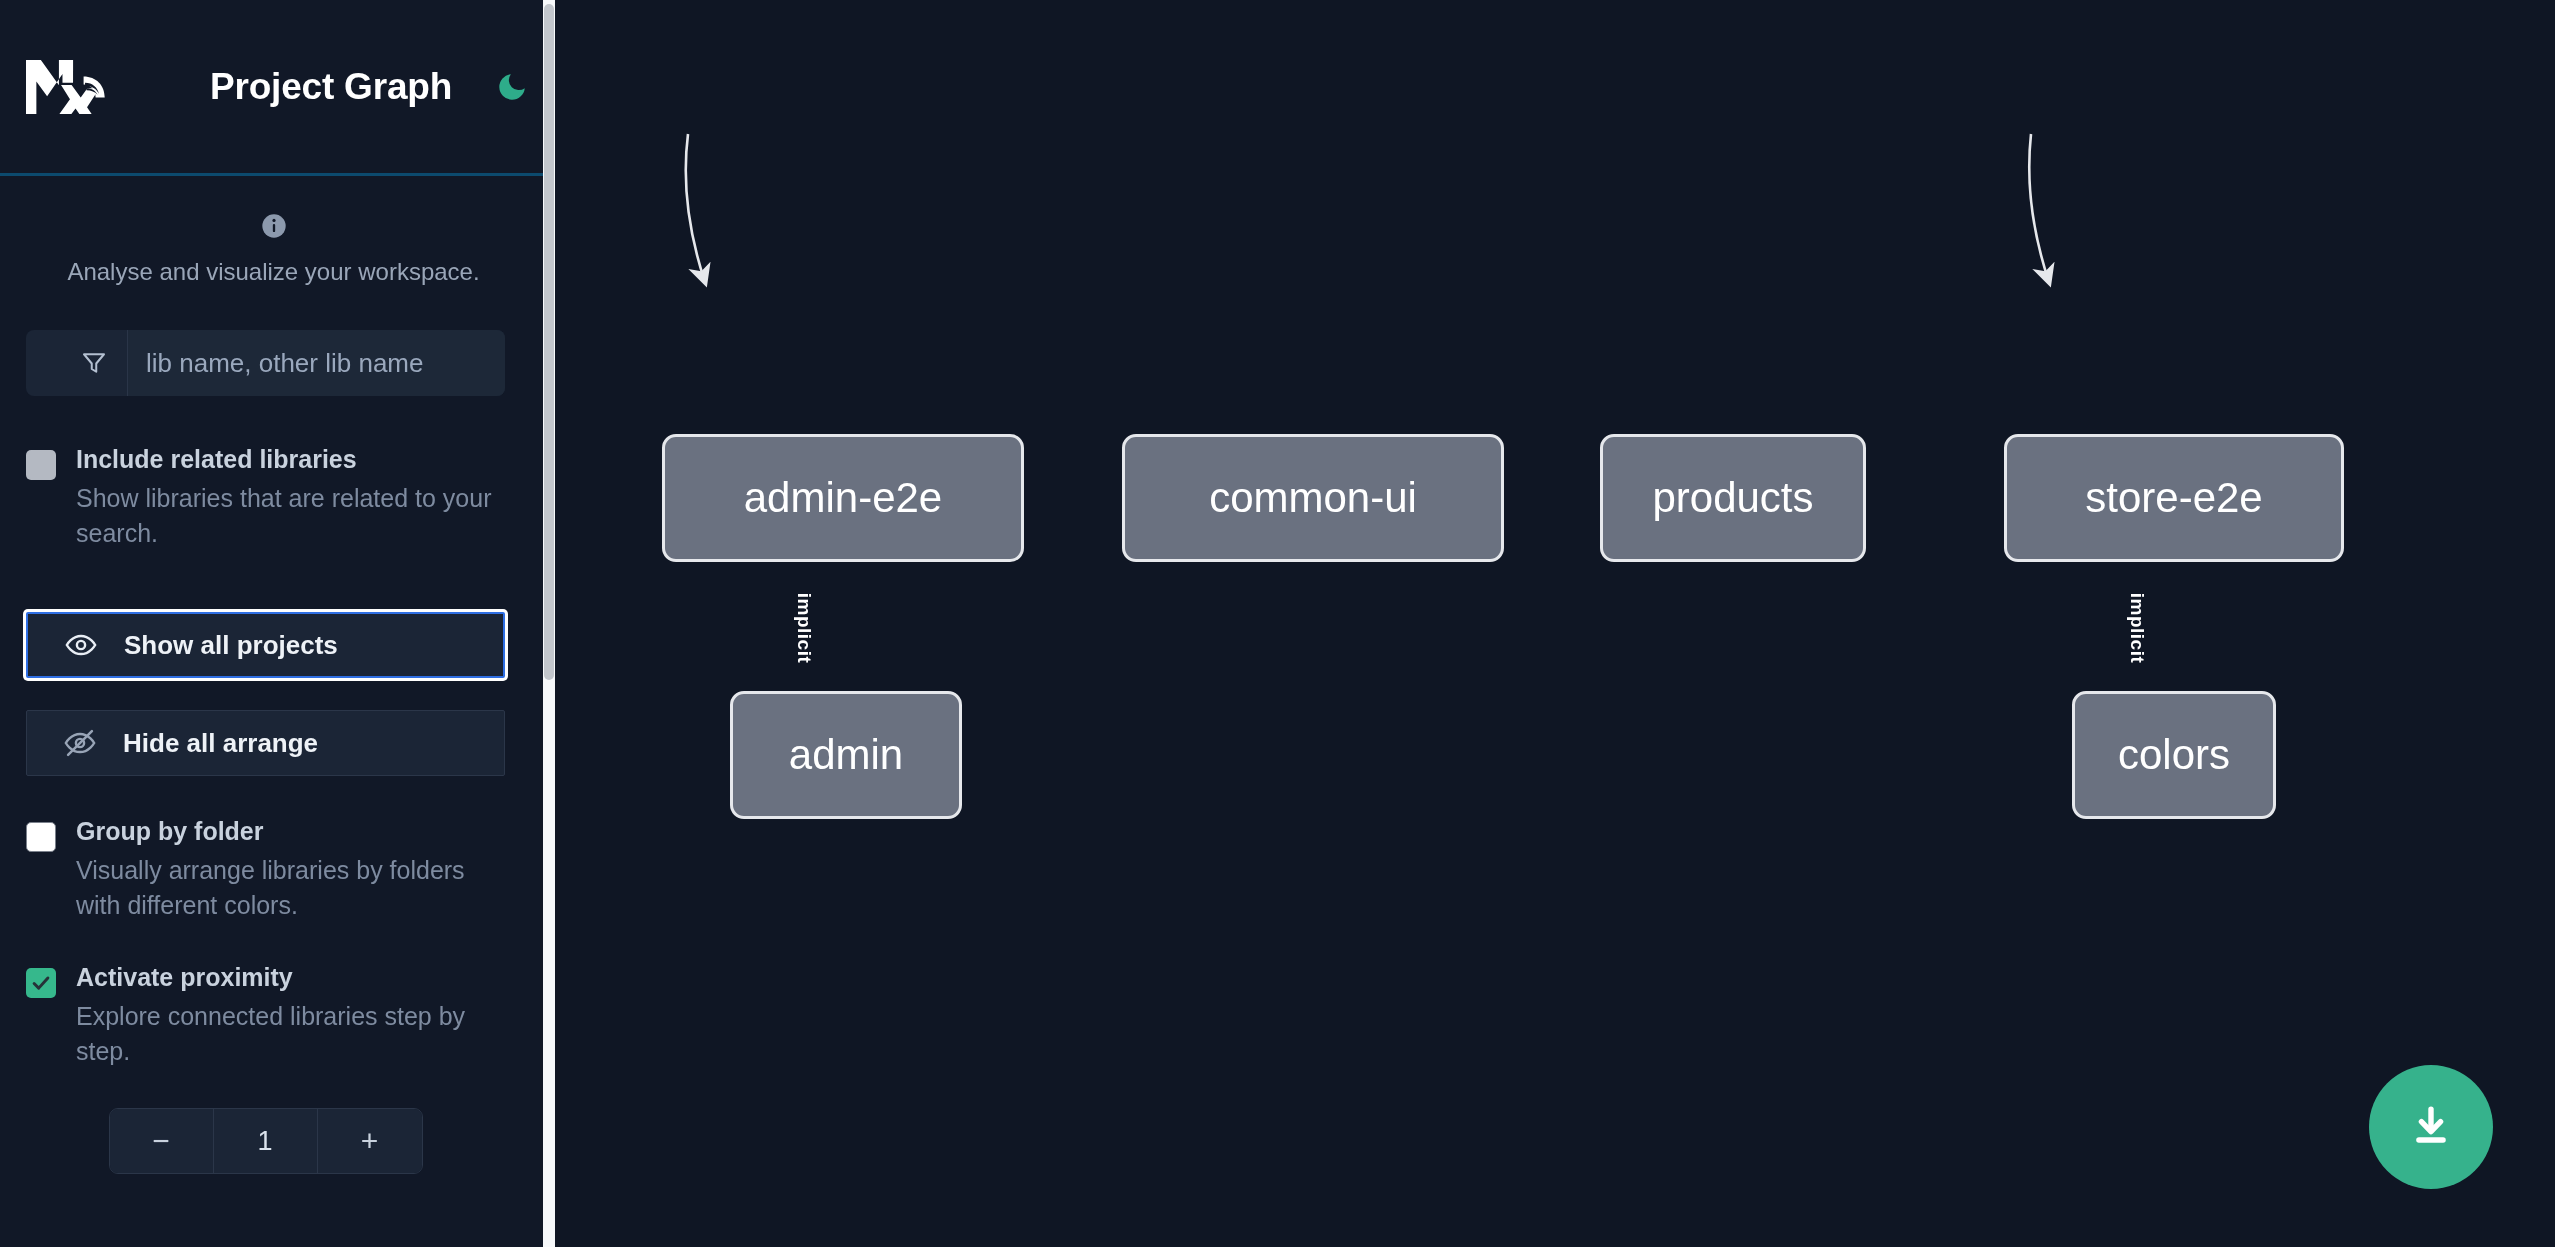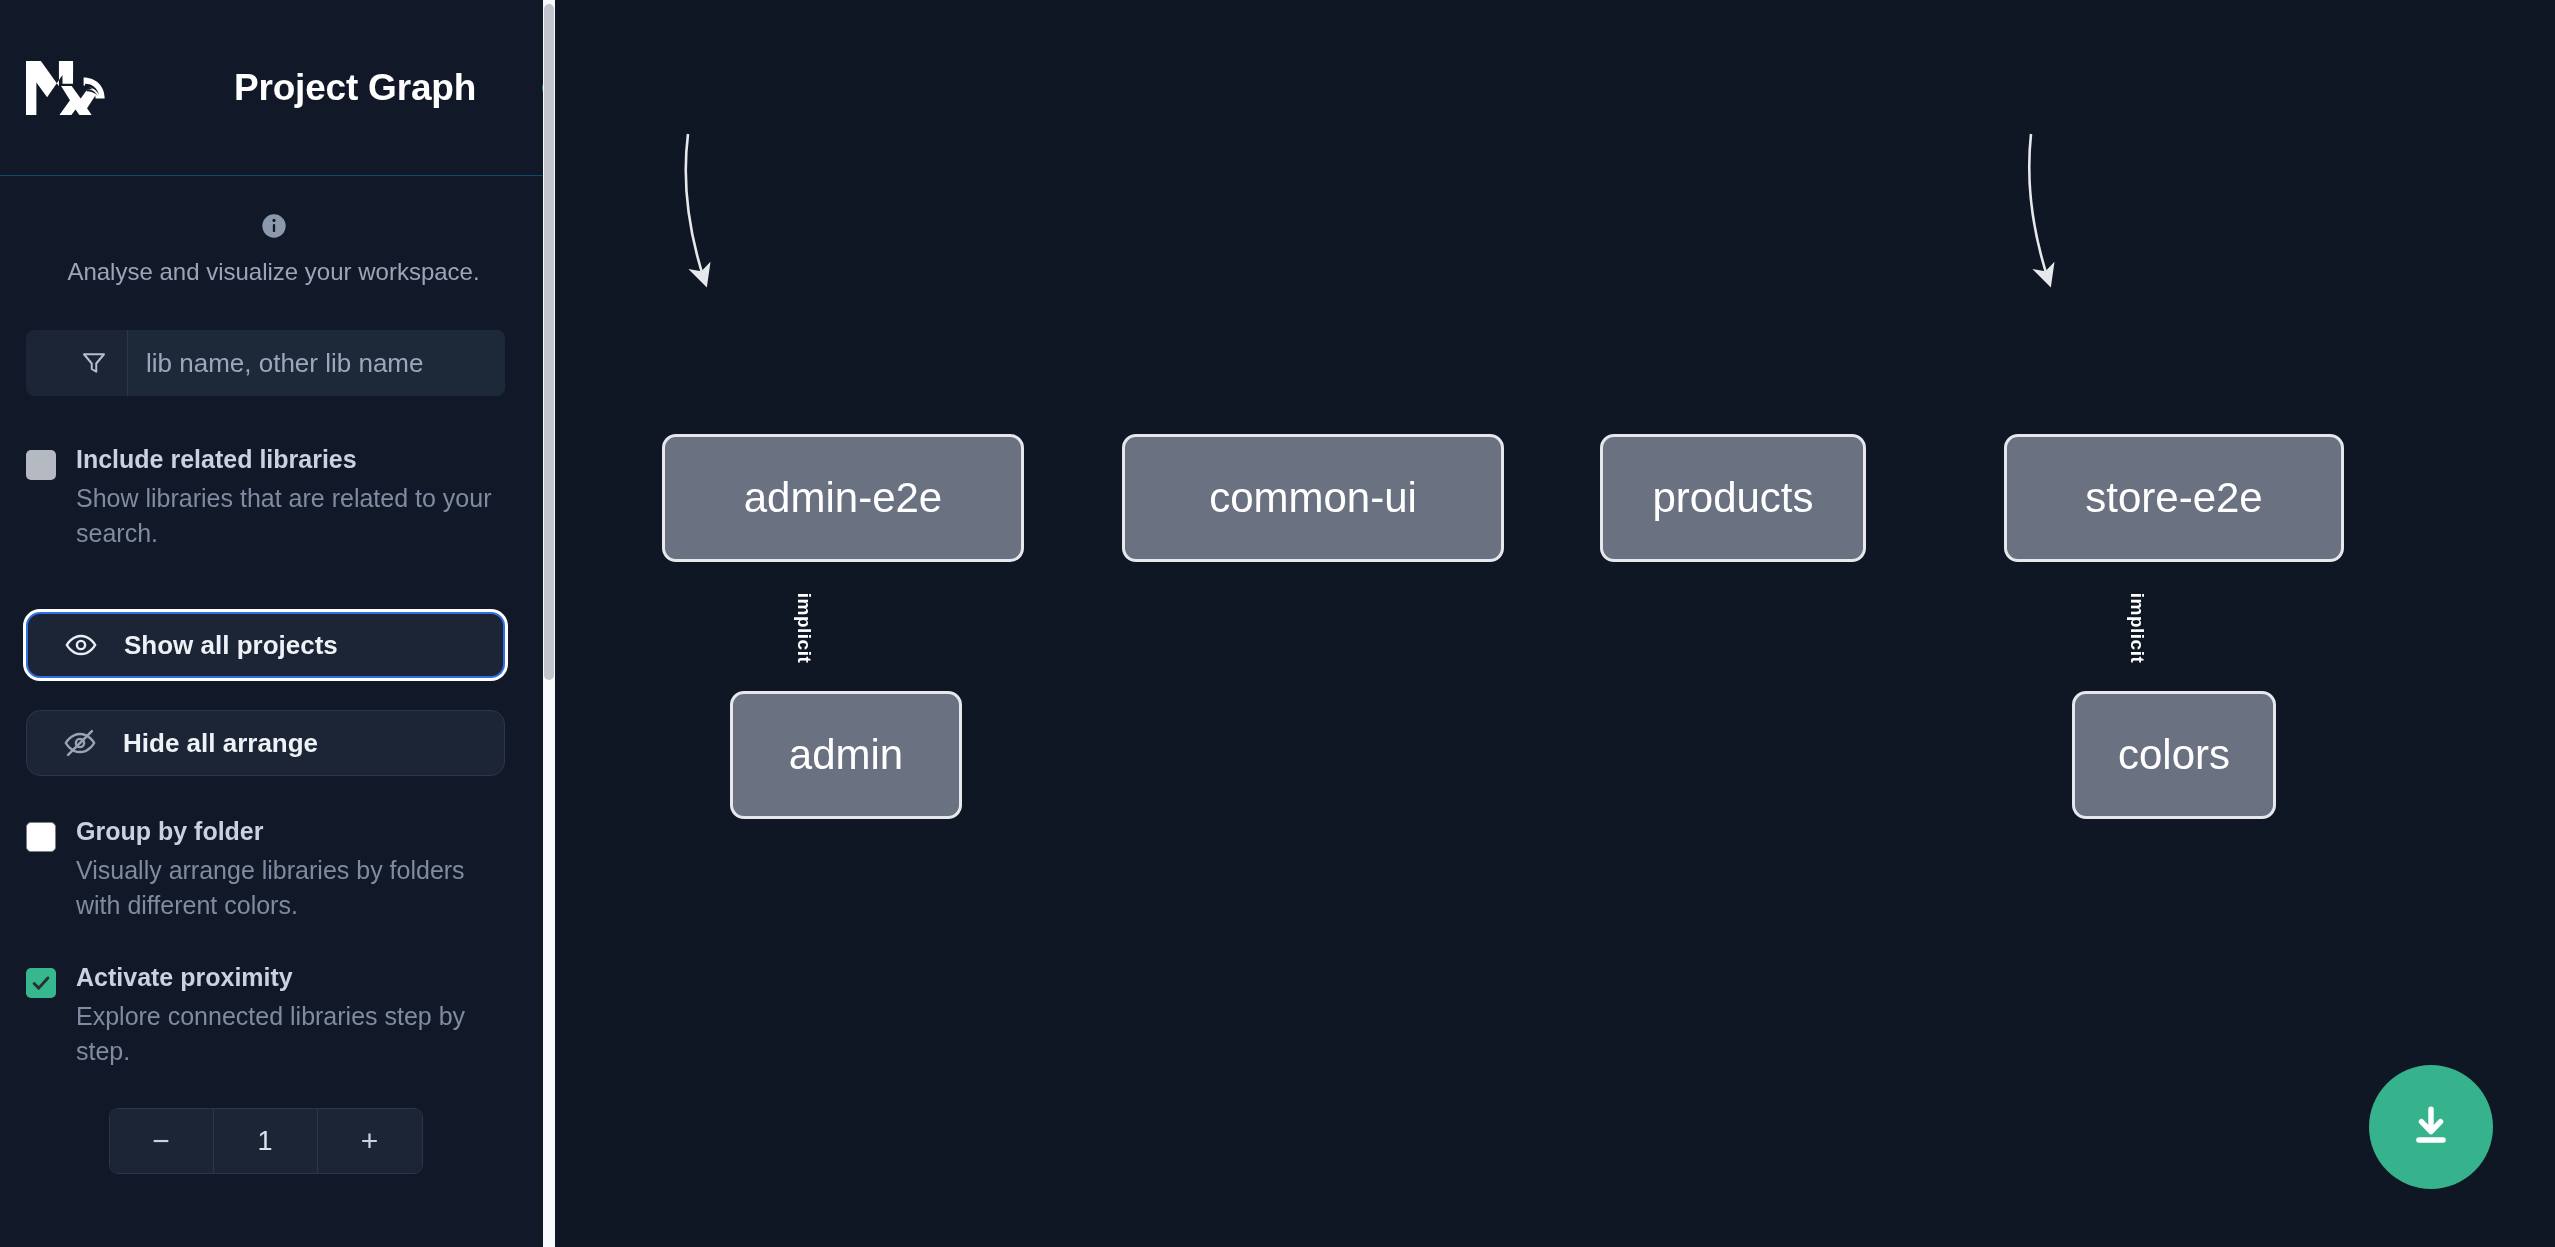"Project Graph" .sb-header { border-bottom: 1px solid #0c4a6e -> 3px solid #0c4a6e; gap: 24px -> none }
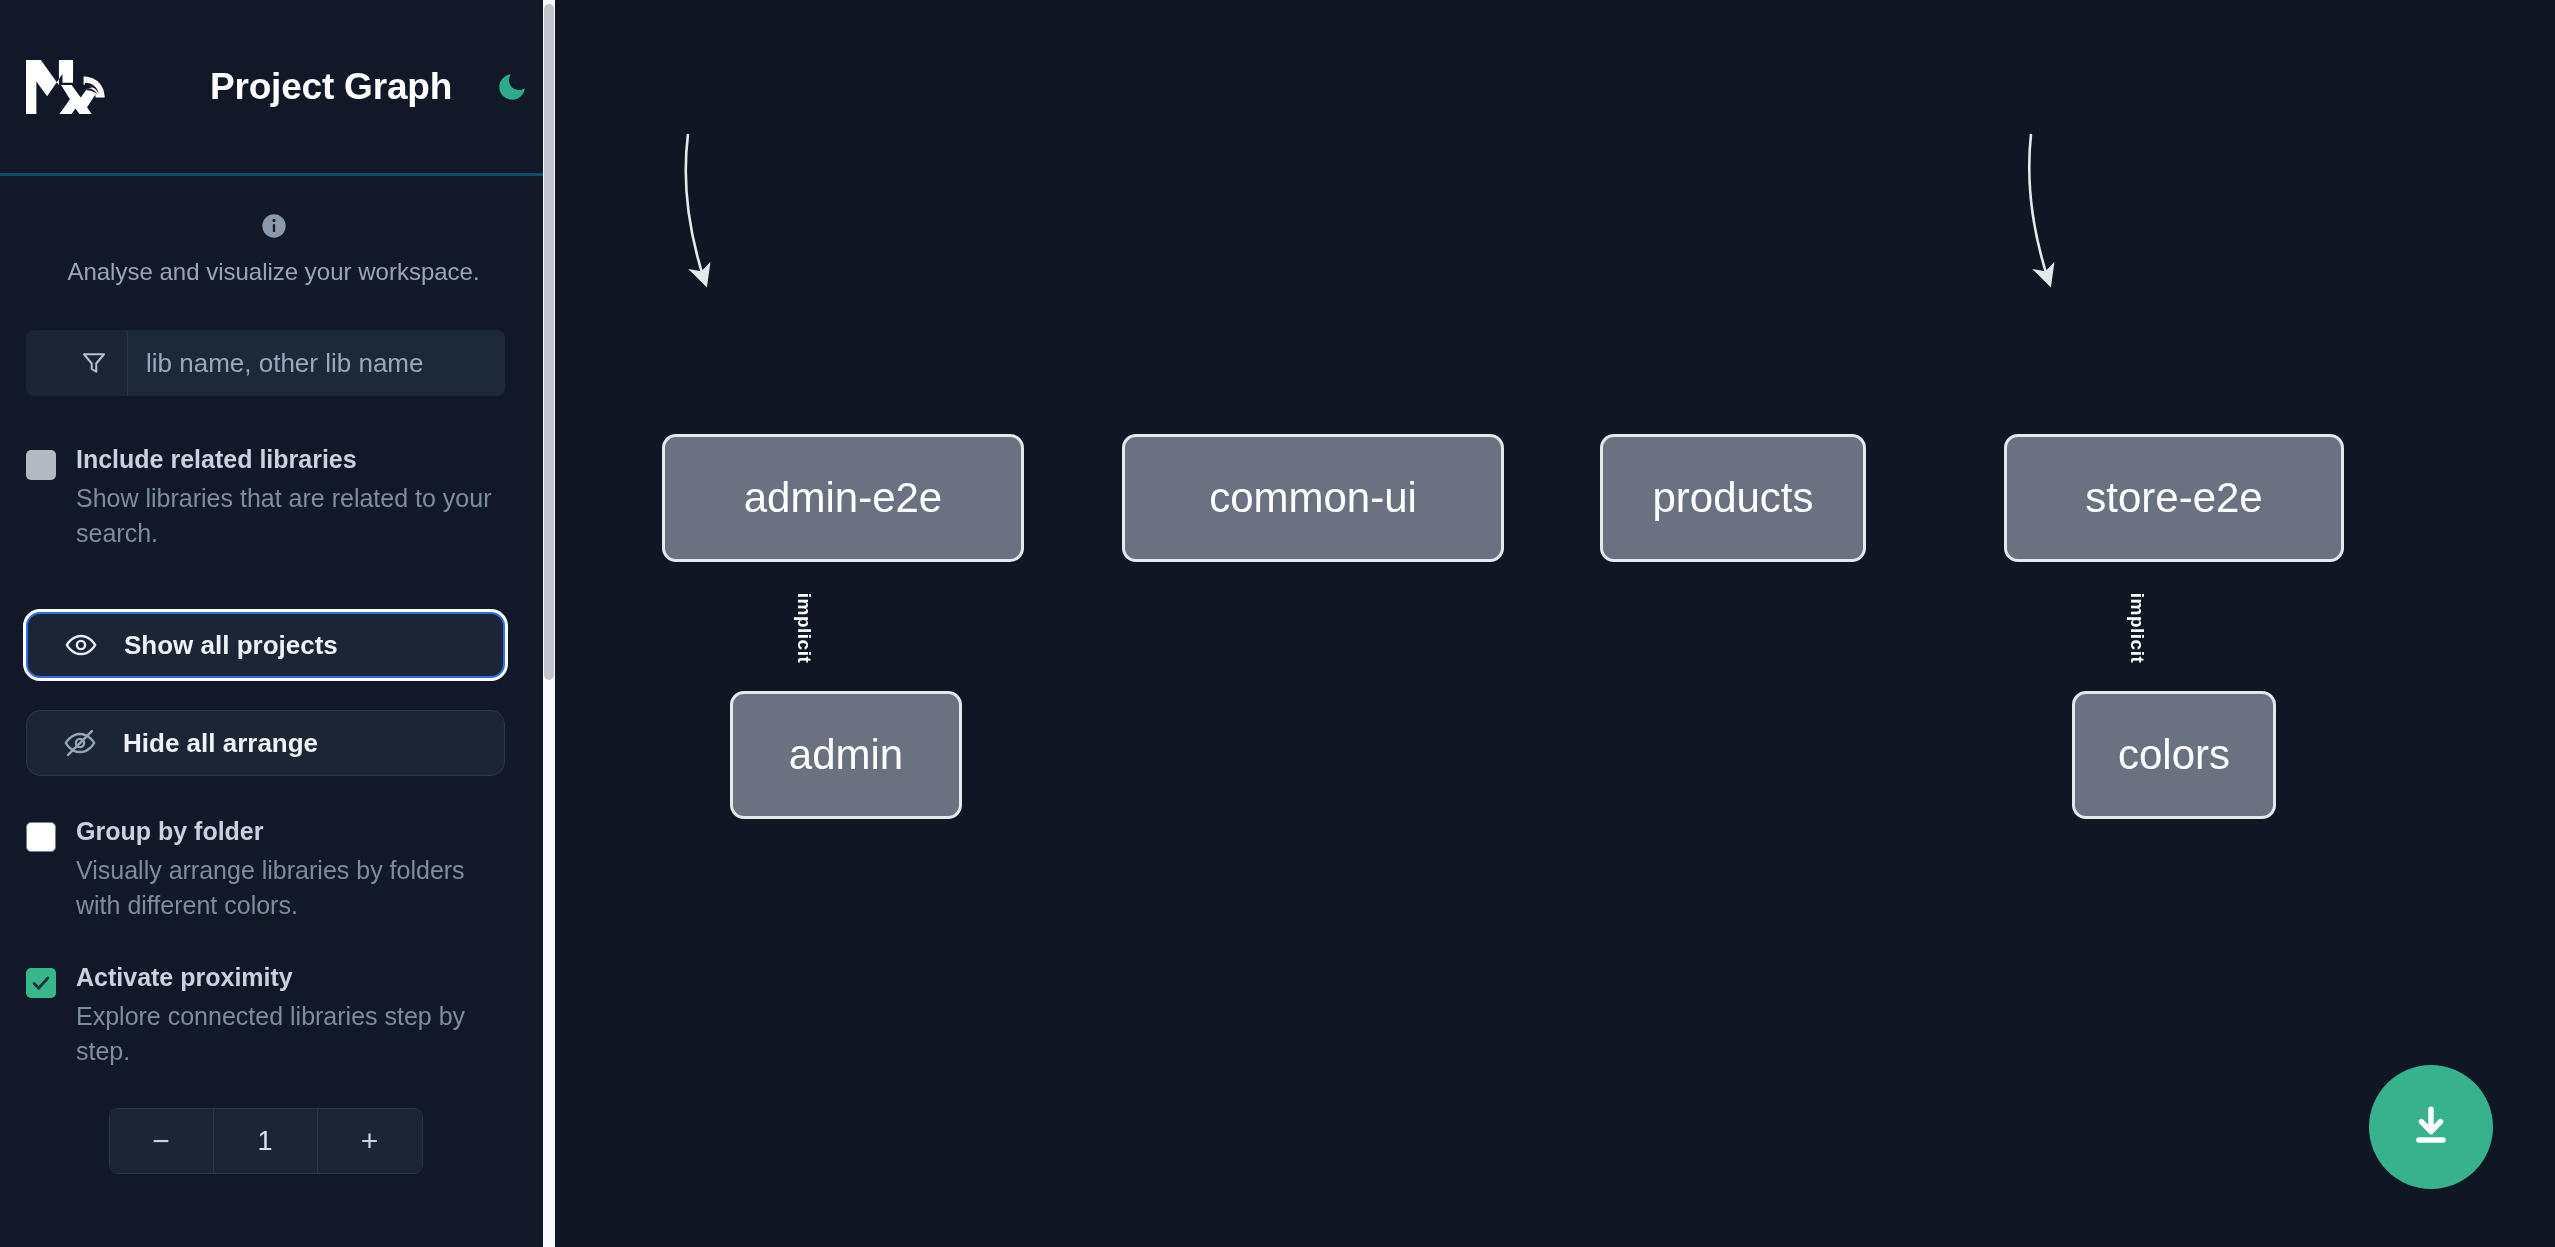"Show all projects" .btn { border-radius: 14px -> 2px }
